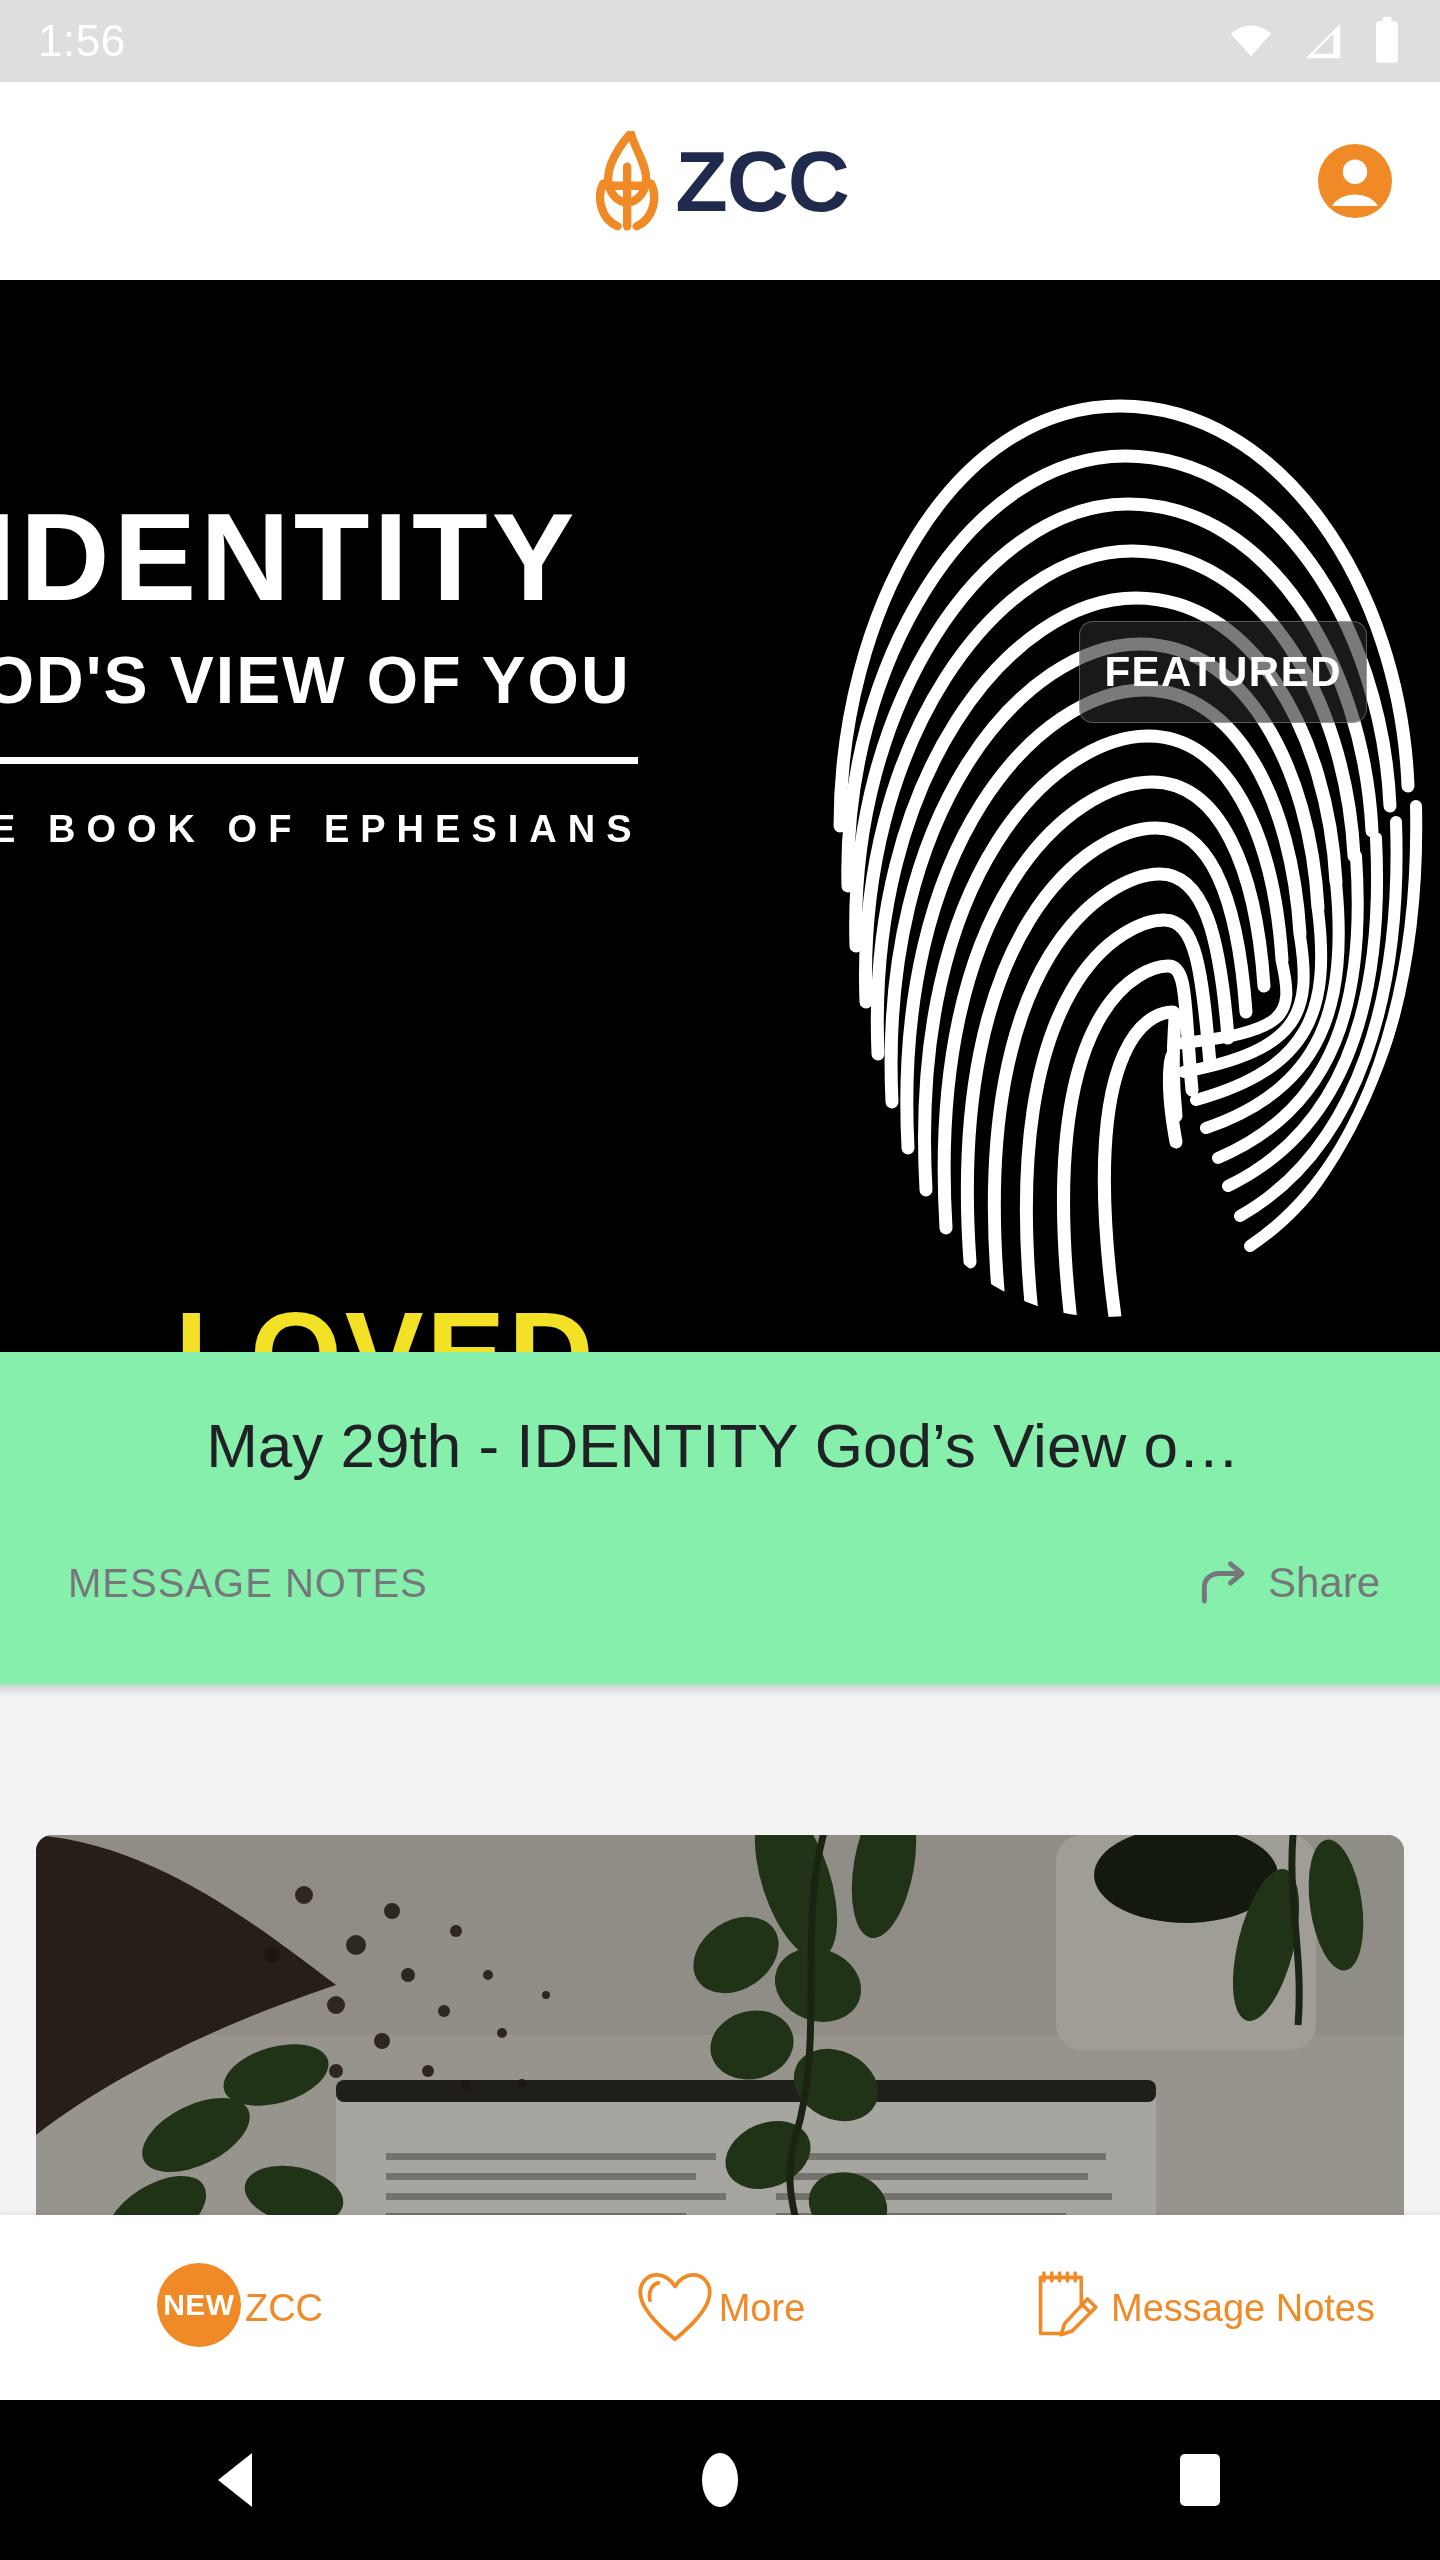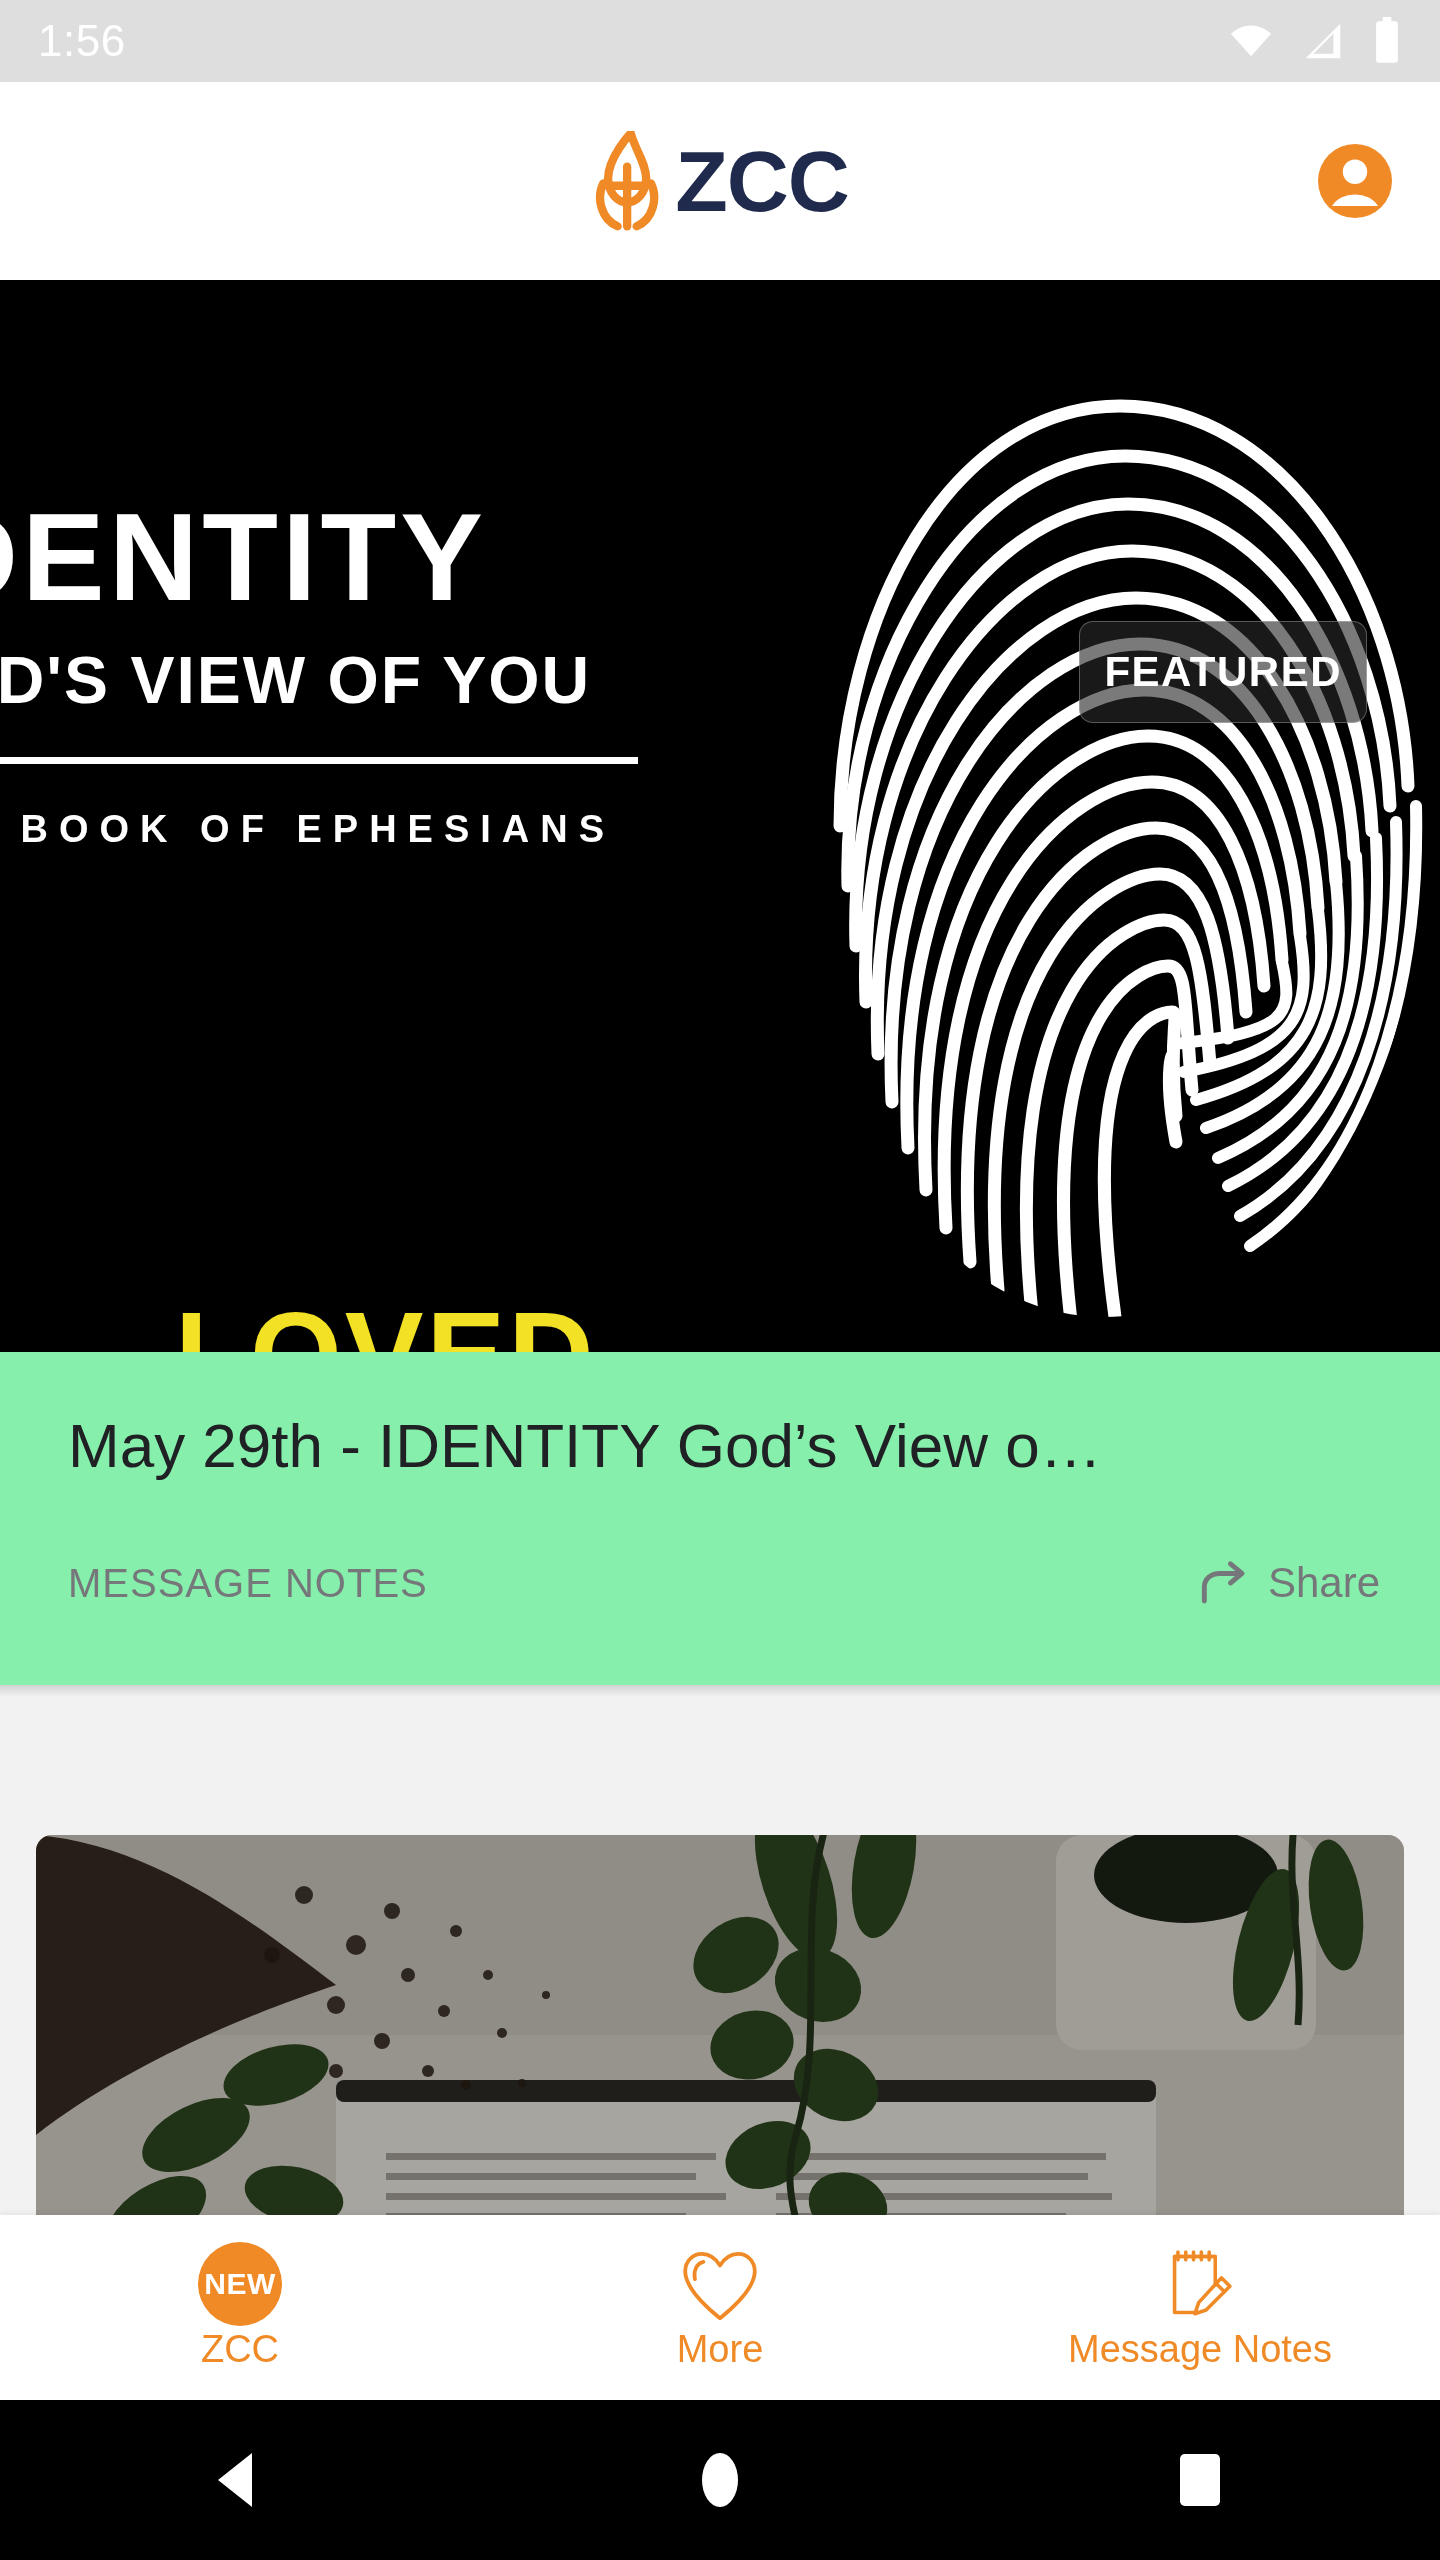"1:56" .device { text-align: none -> center }
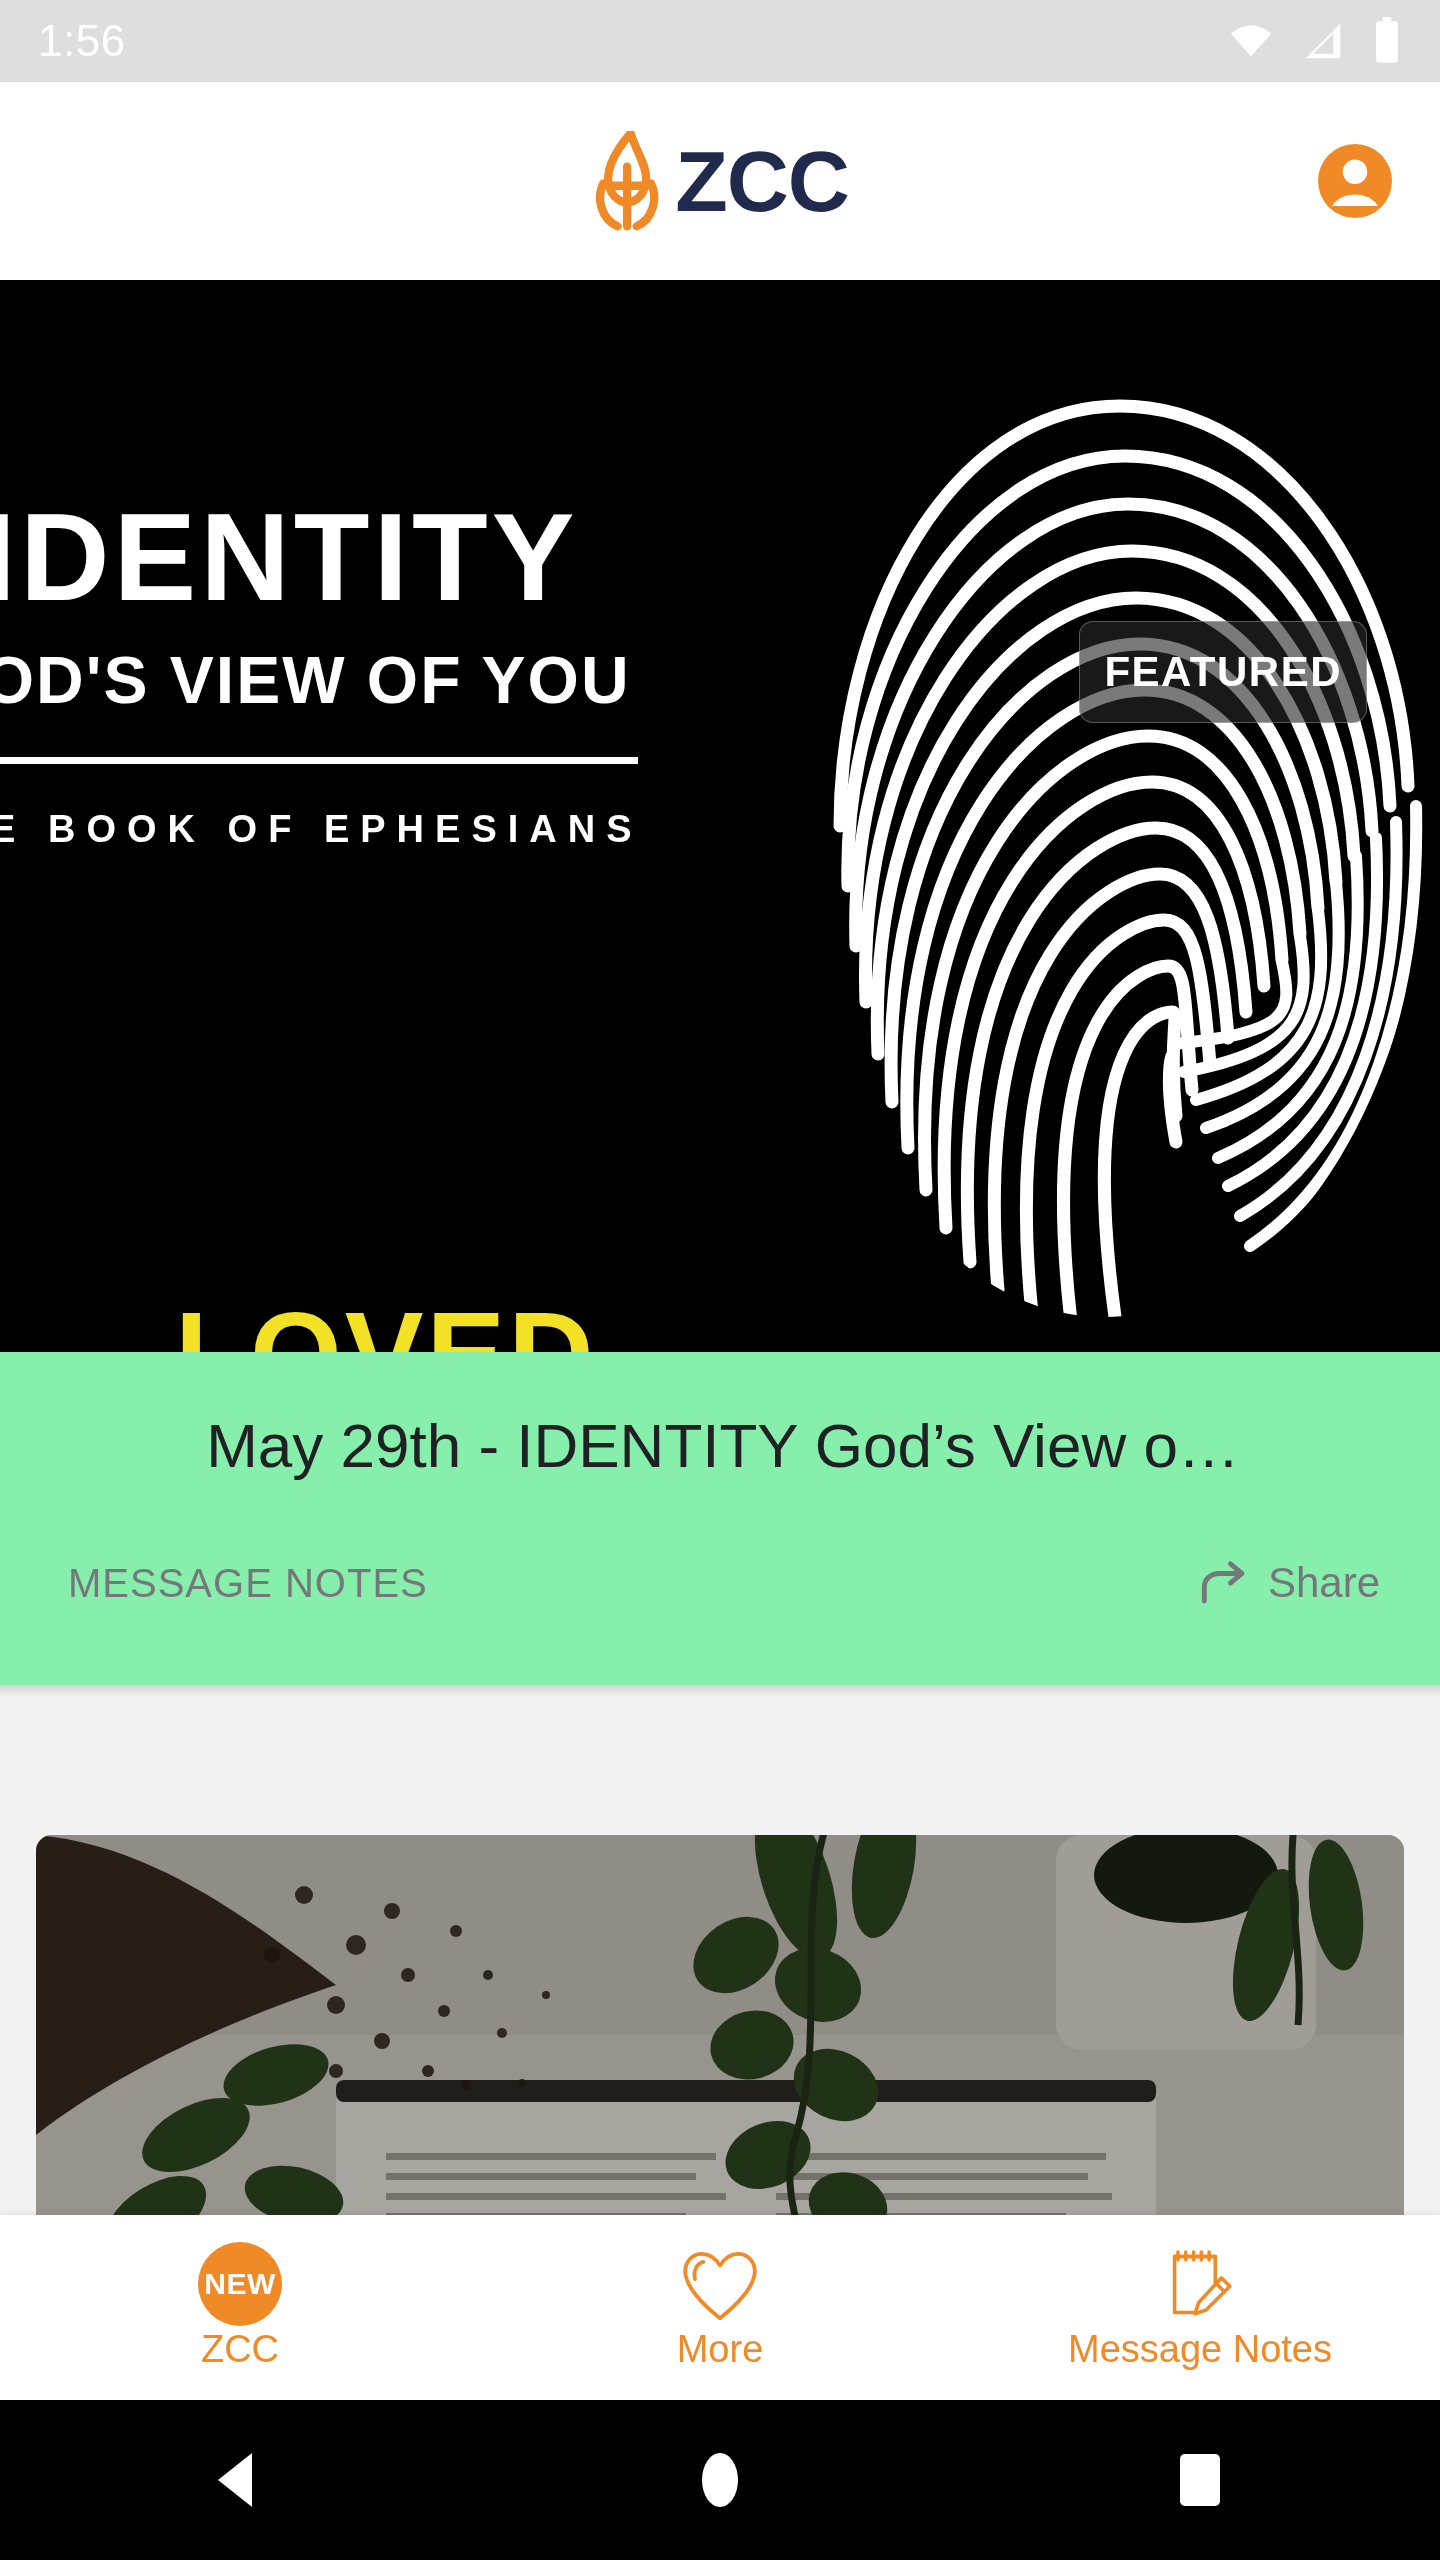"NEW" .nav-item { flex-direction: column -> none }
